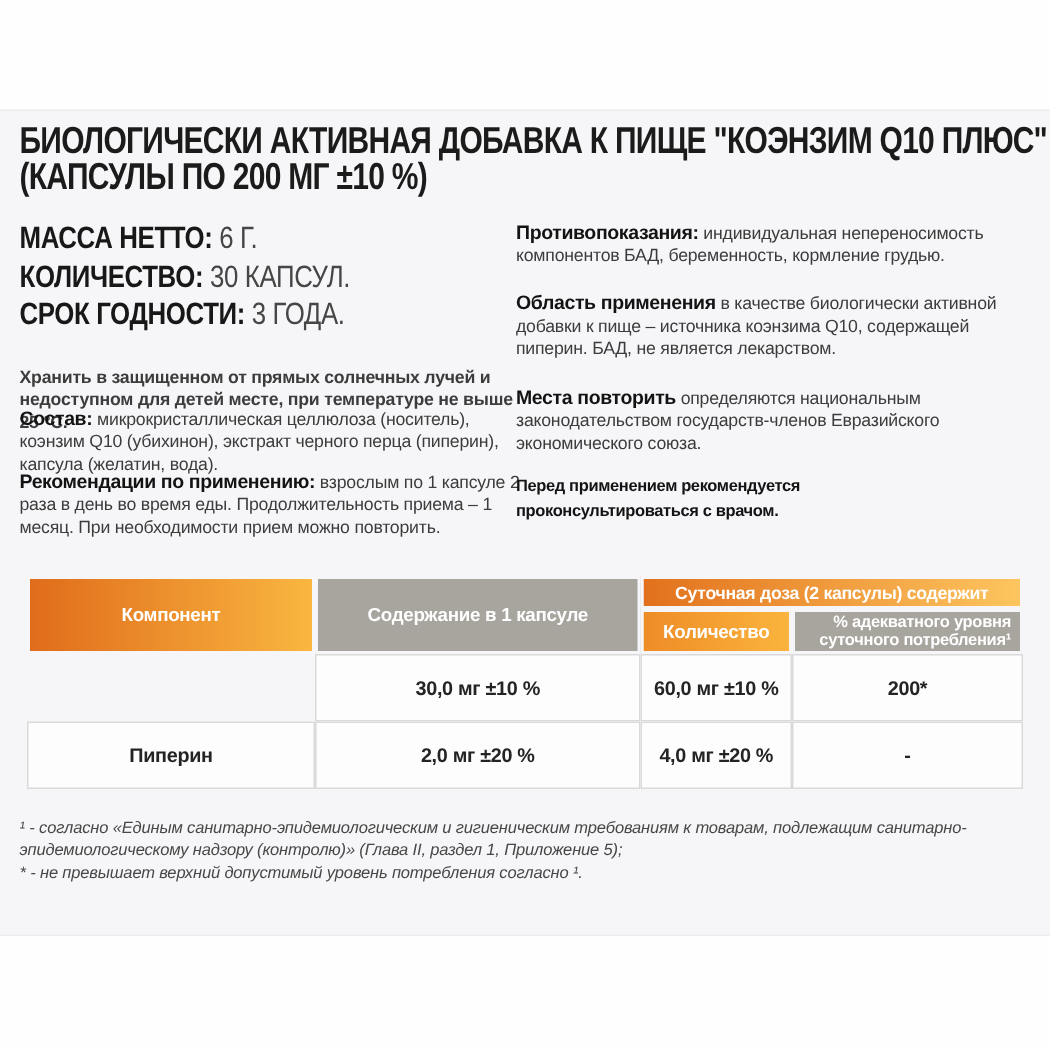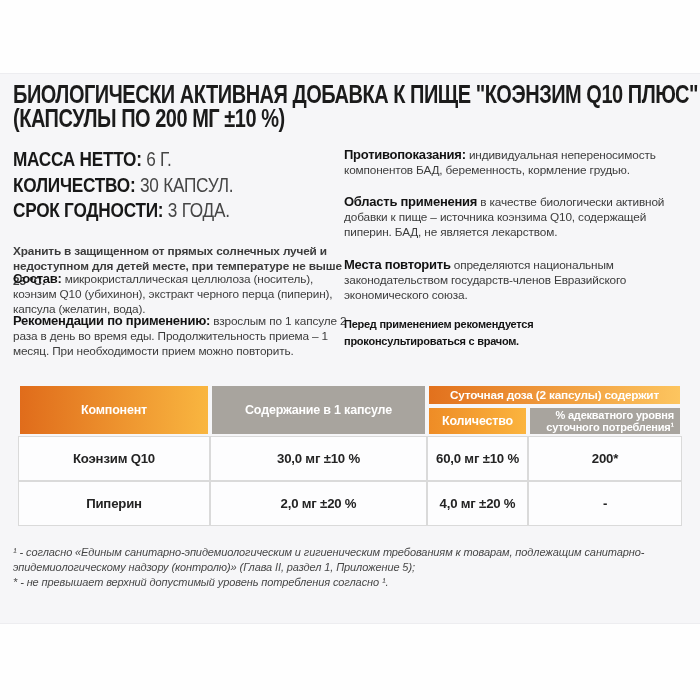"Коэнзим Q10" div.td { html: <div>Коэнзим Q10</div> -> none }
